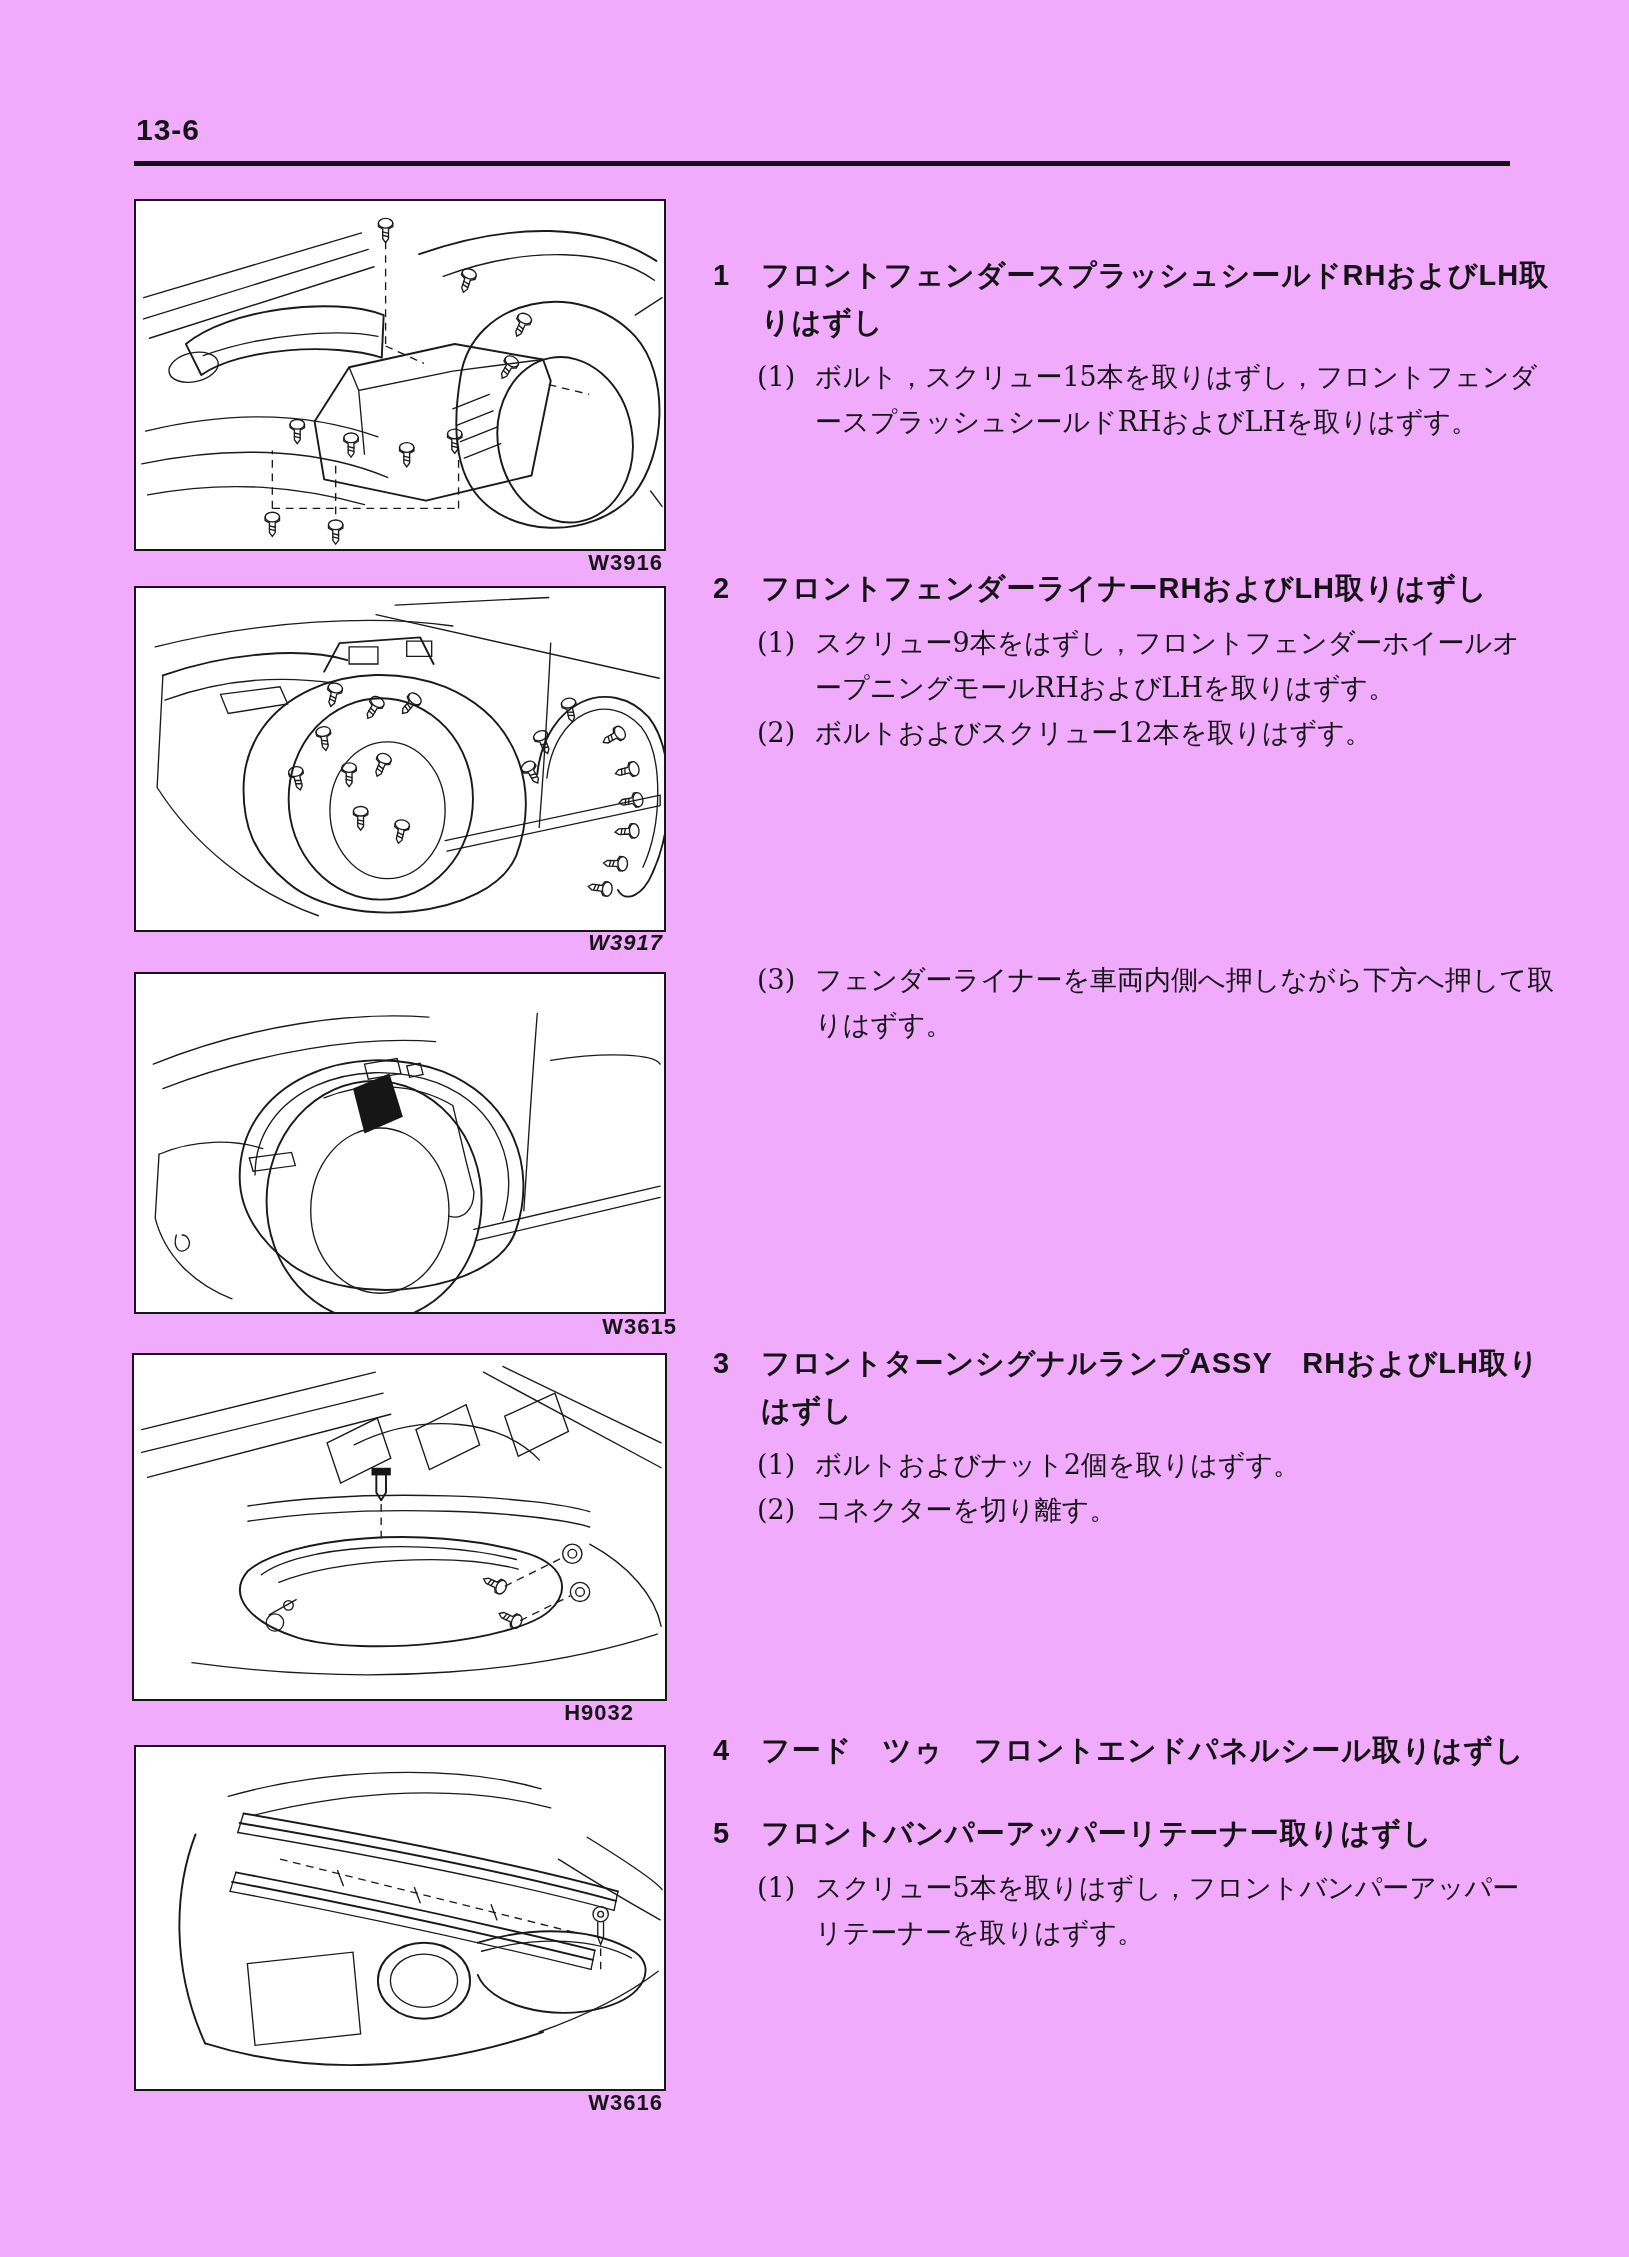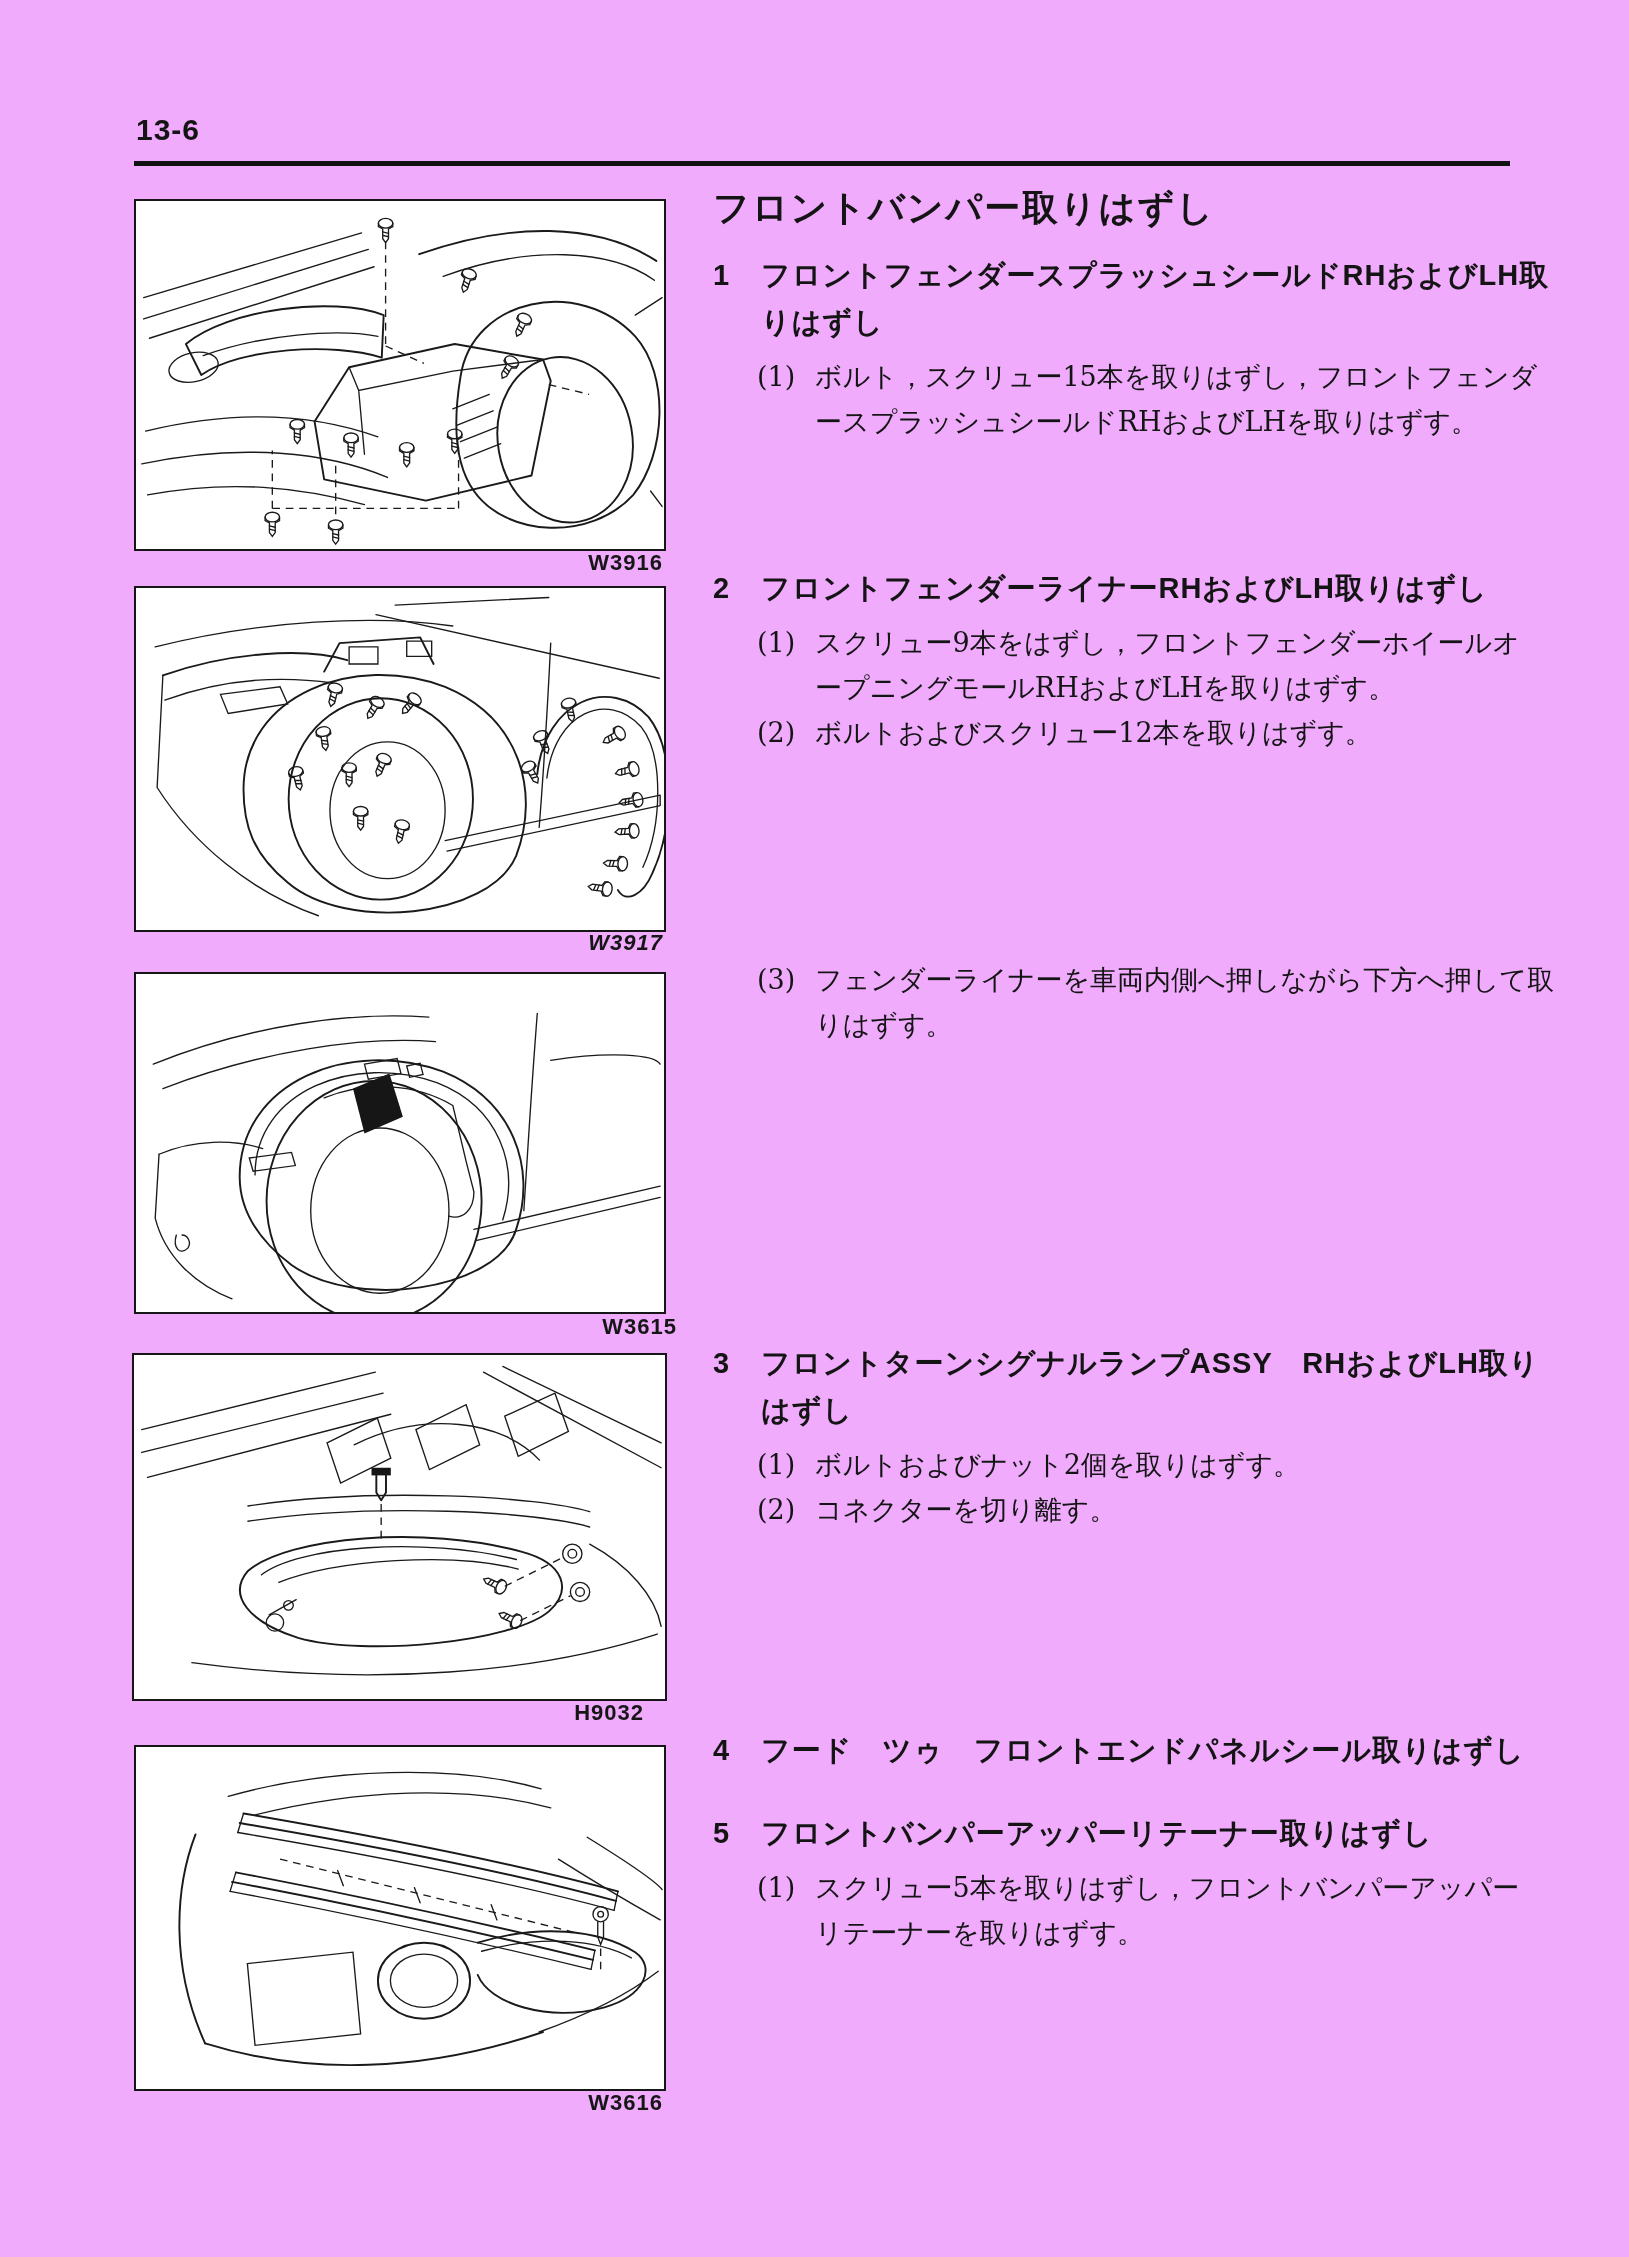"フロントバンパー取りはずし" div.title { html: <div>フロントバンパー取りはずし</div> -> none }
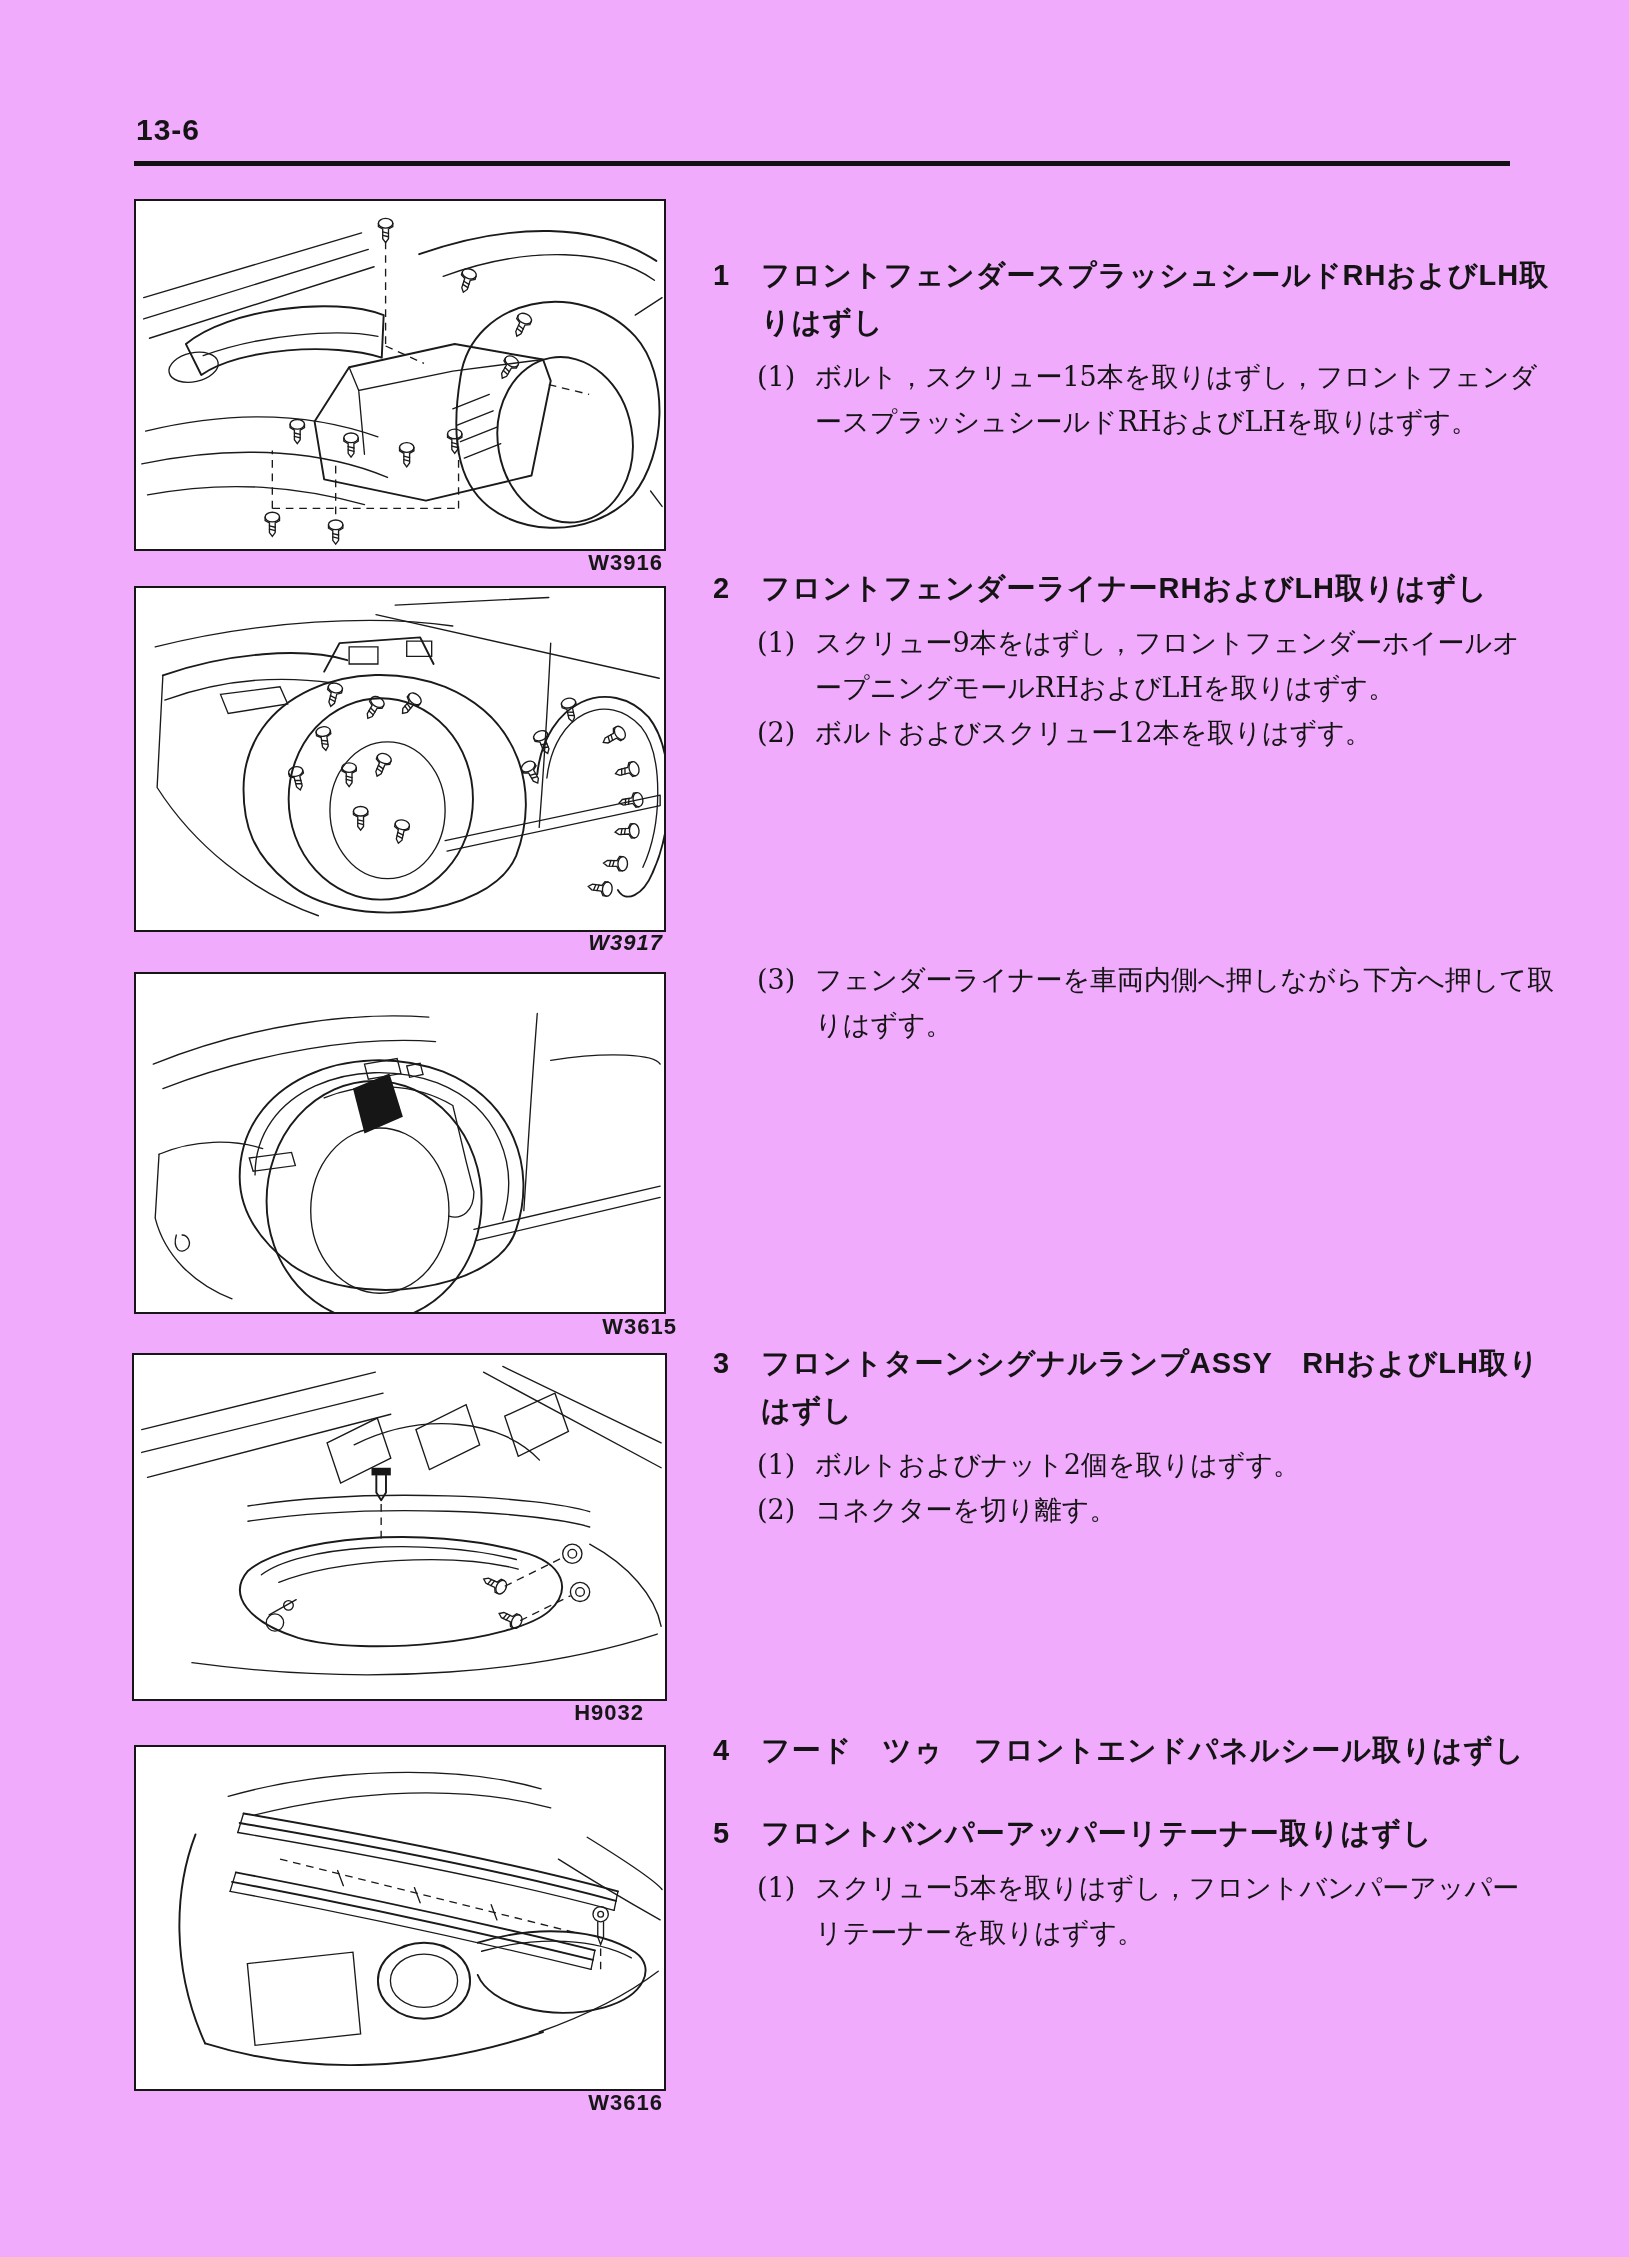"H9032" div.figure-code { left: 500px -> 490px }
